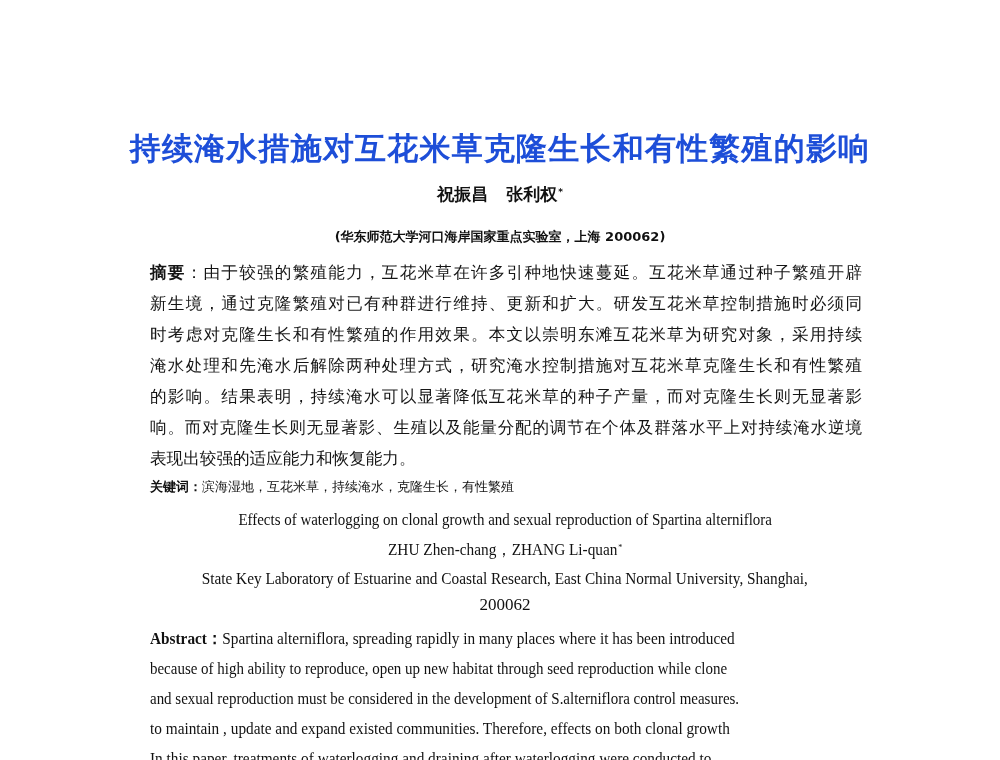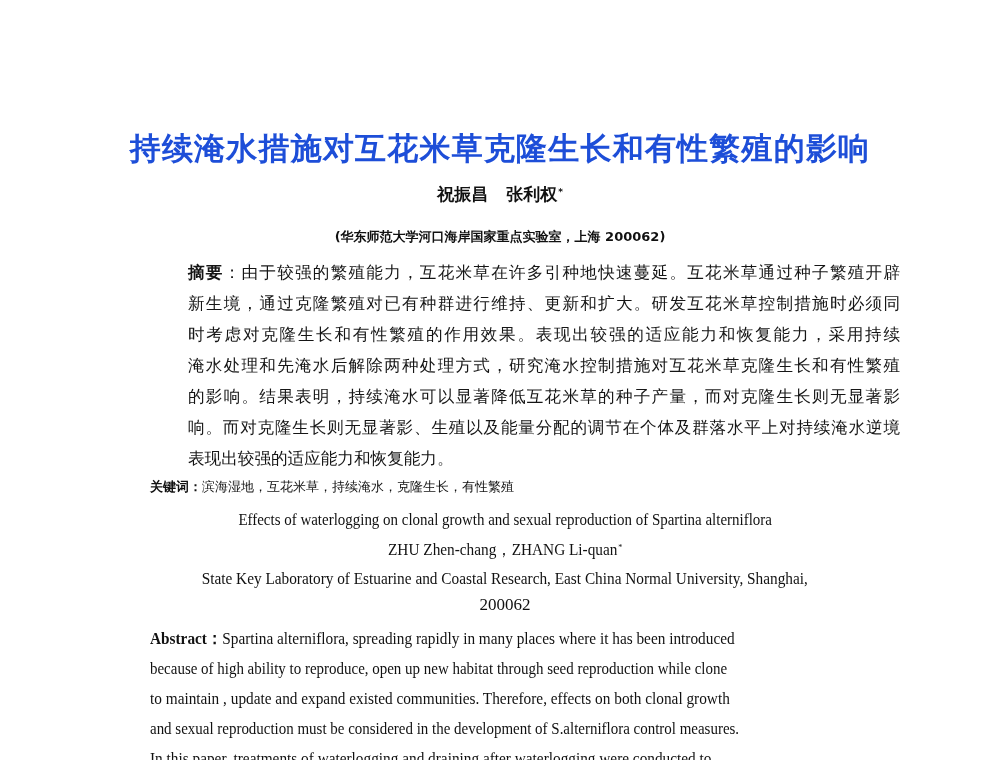"摘要：由于较强的繁殖能力，互花米草在许多引种地快速蔓延。互花米草通过种子繁殖开辟" .abstract-cn { margin-left: 38px -> none }
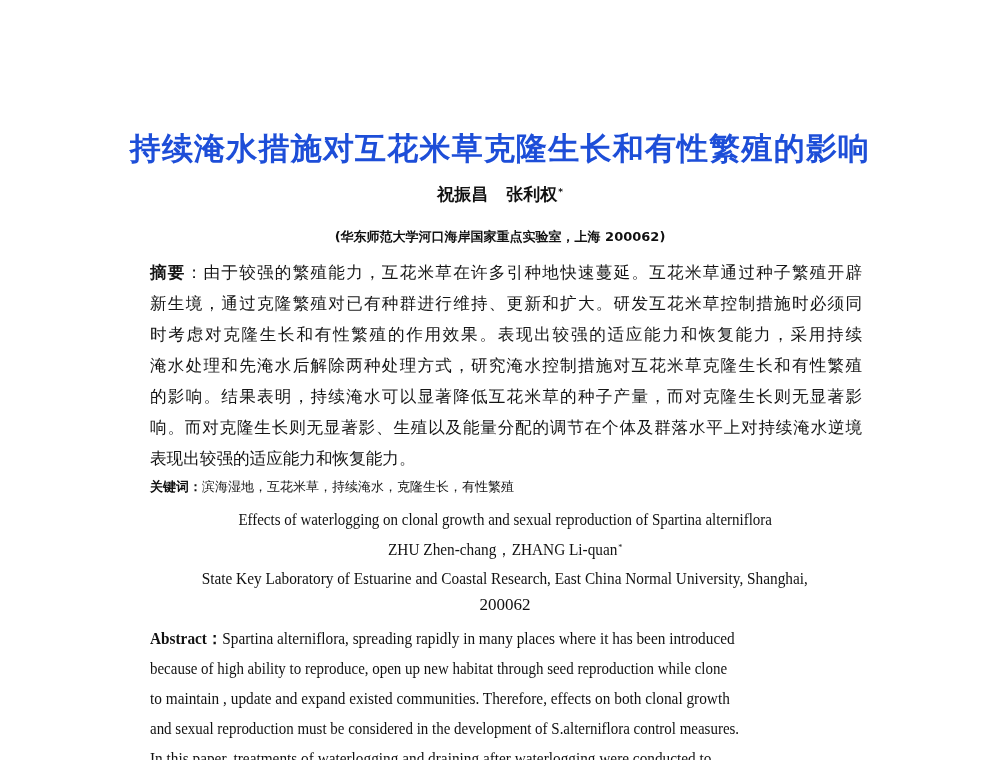"时考虑对克隆生长和有性繁殖的作用效果。表现出较强的适应能力和恢复能力，采用持续" span.line { text: 表现出较强的适应能力和恢复能力 -> 本文以崇明东滩互花米草为研究对象 }
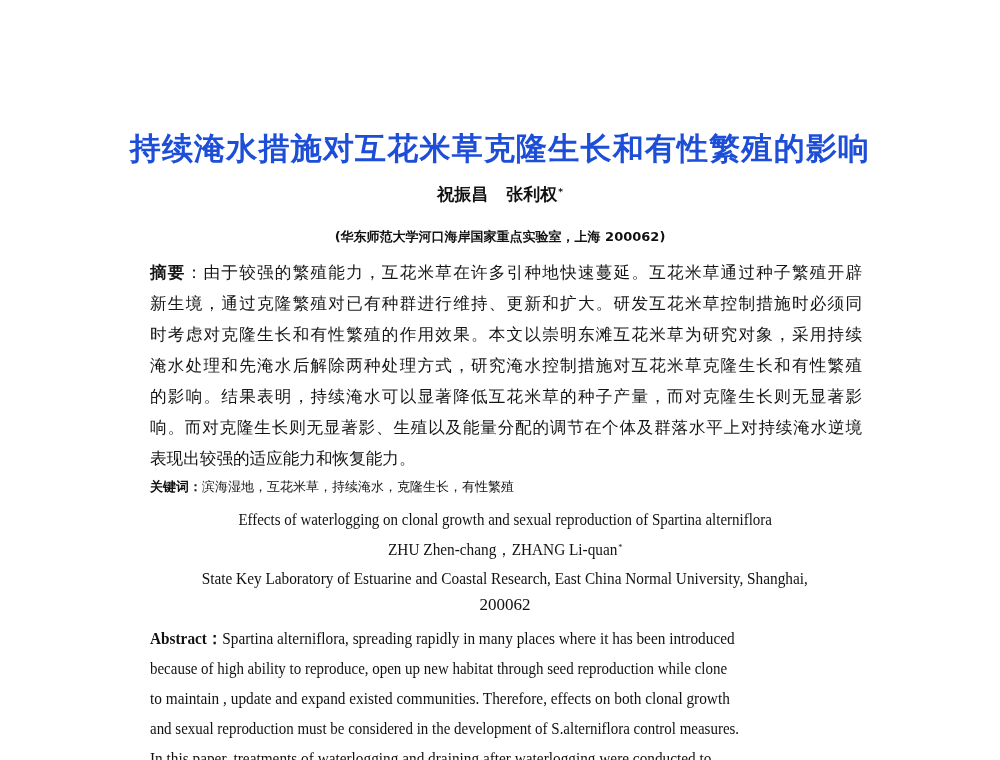"to maintain , update and" span.line { order: before "and sexual reproduction must be" -> after "and sexual reproduction must be" }
